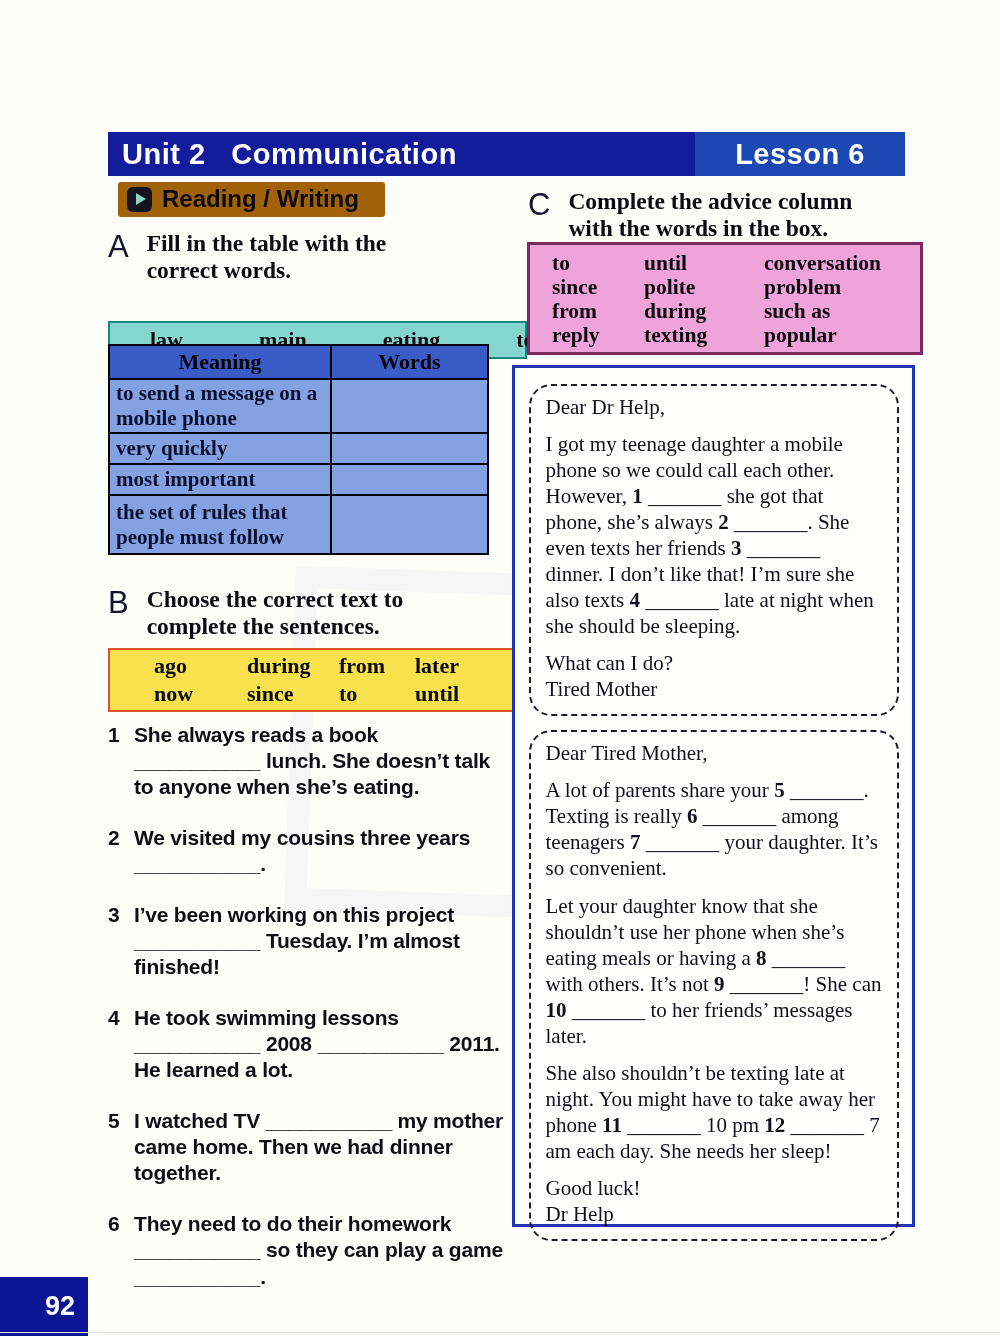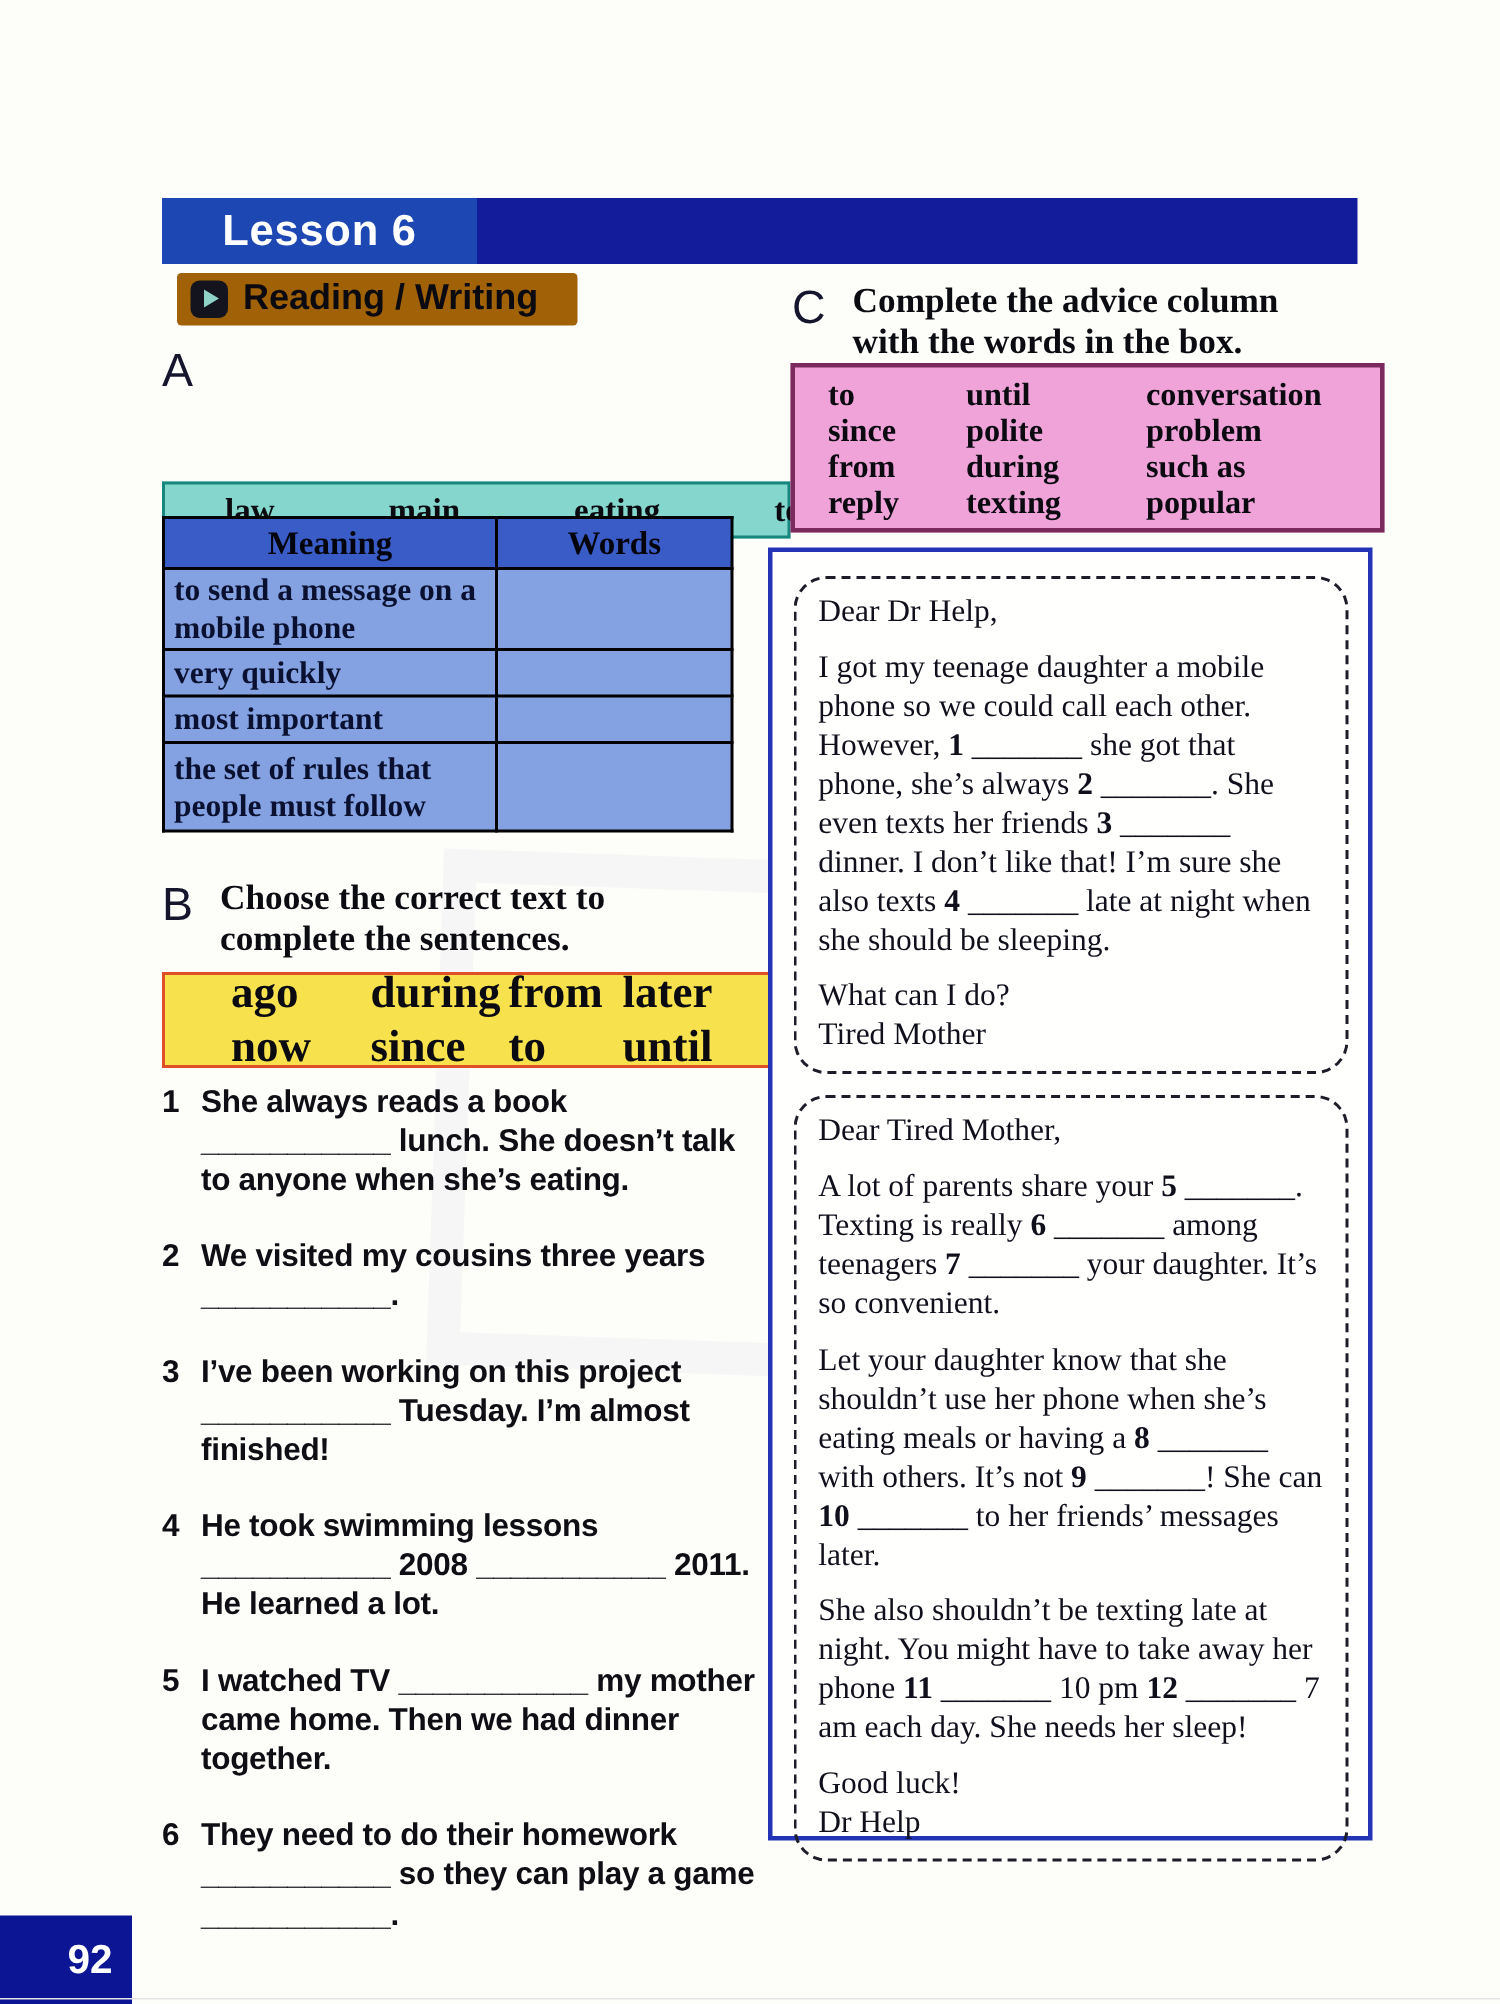"Unit 2 Communication" span.unit-title { html: none -> <span>Unit 2 Communication</span> }
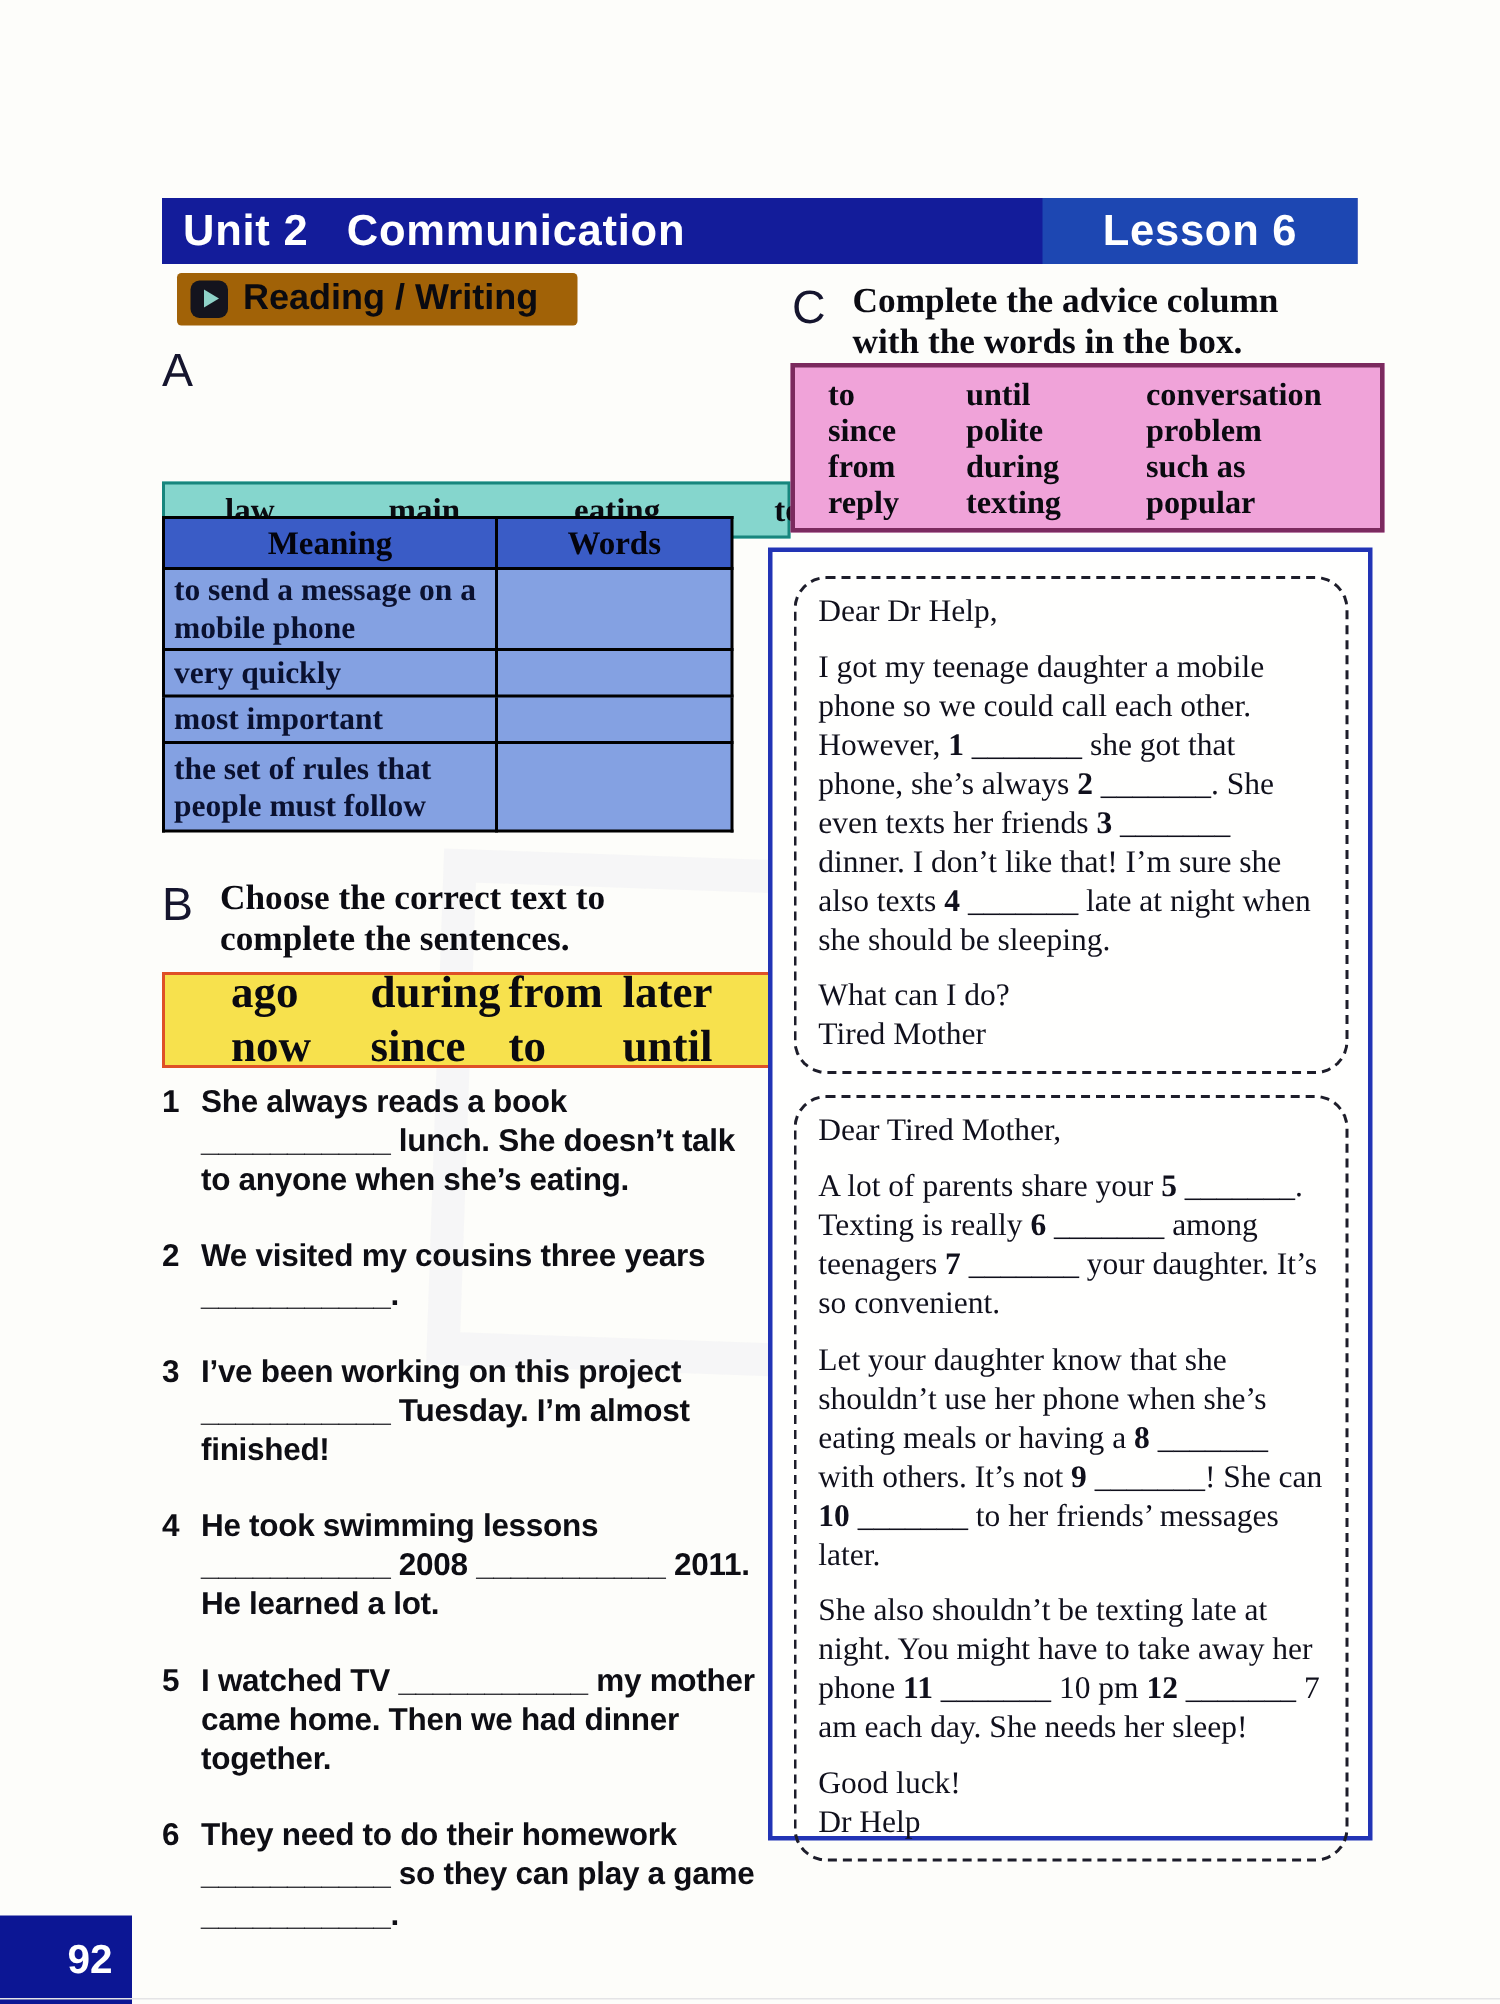"Fill in the table with" h2.sec-heading { html: none -> <h2>Fill in the table with the correct words.</h2> }
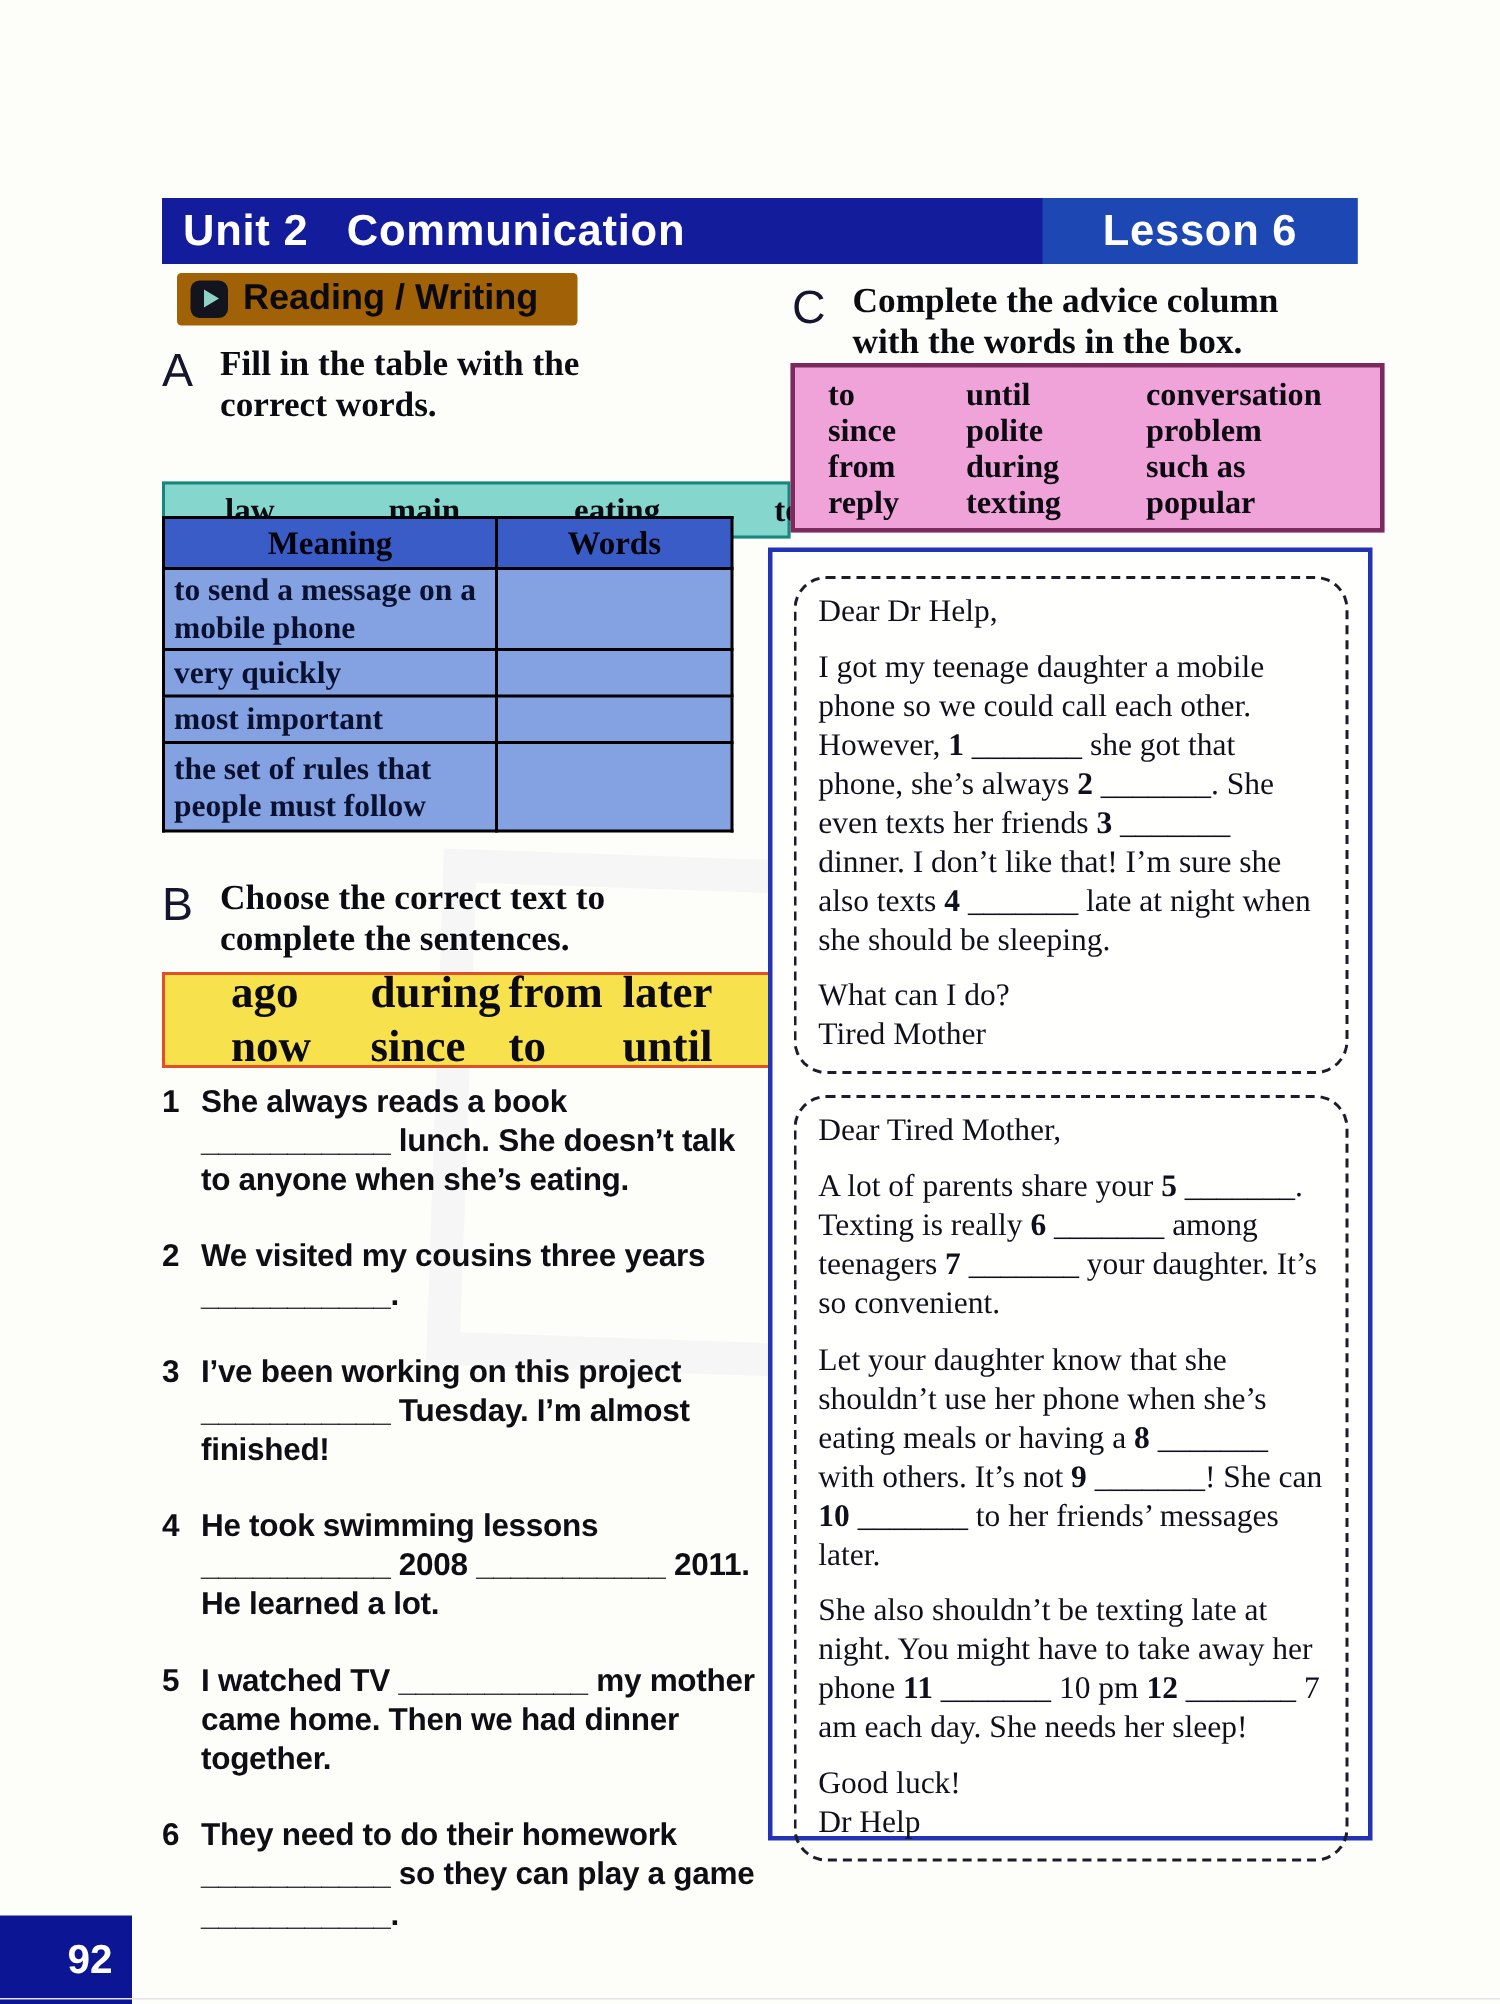"ago" .wb-row { font-size: 30px -> 22px }
